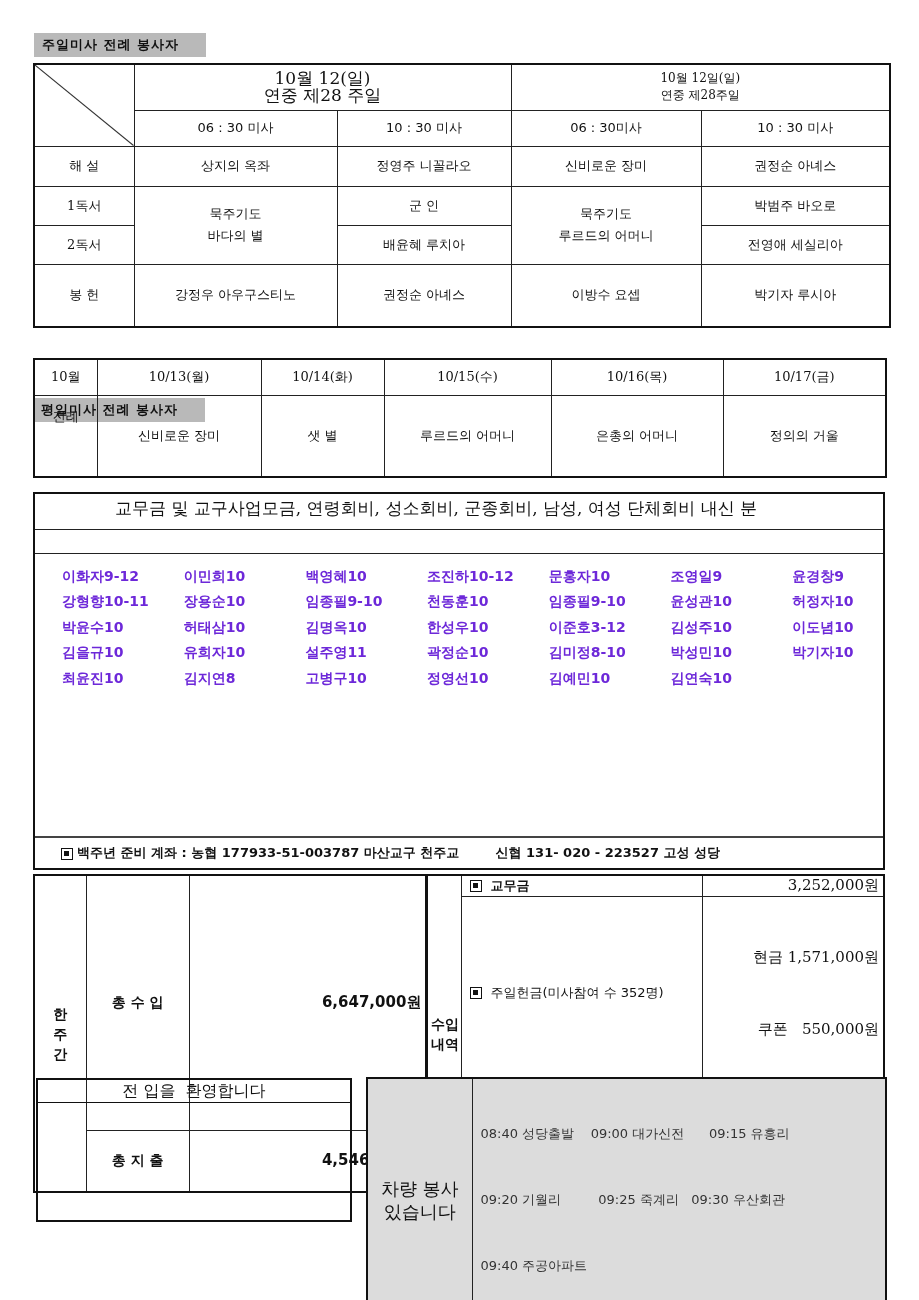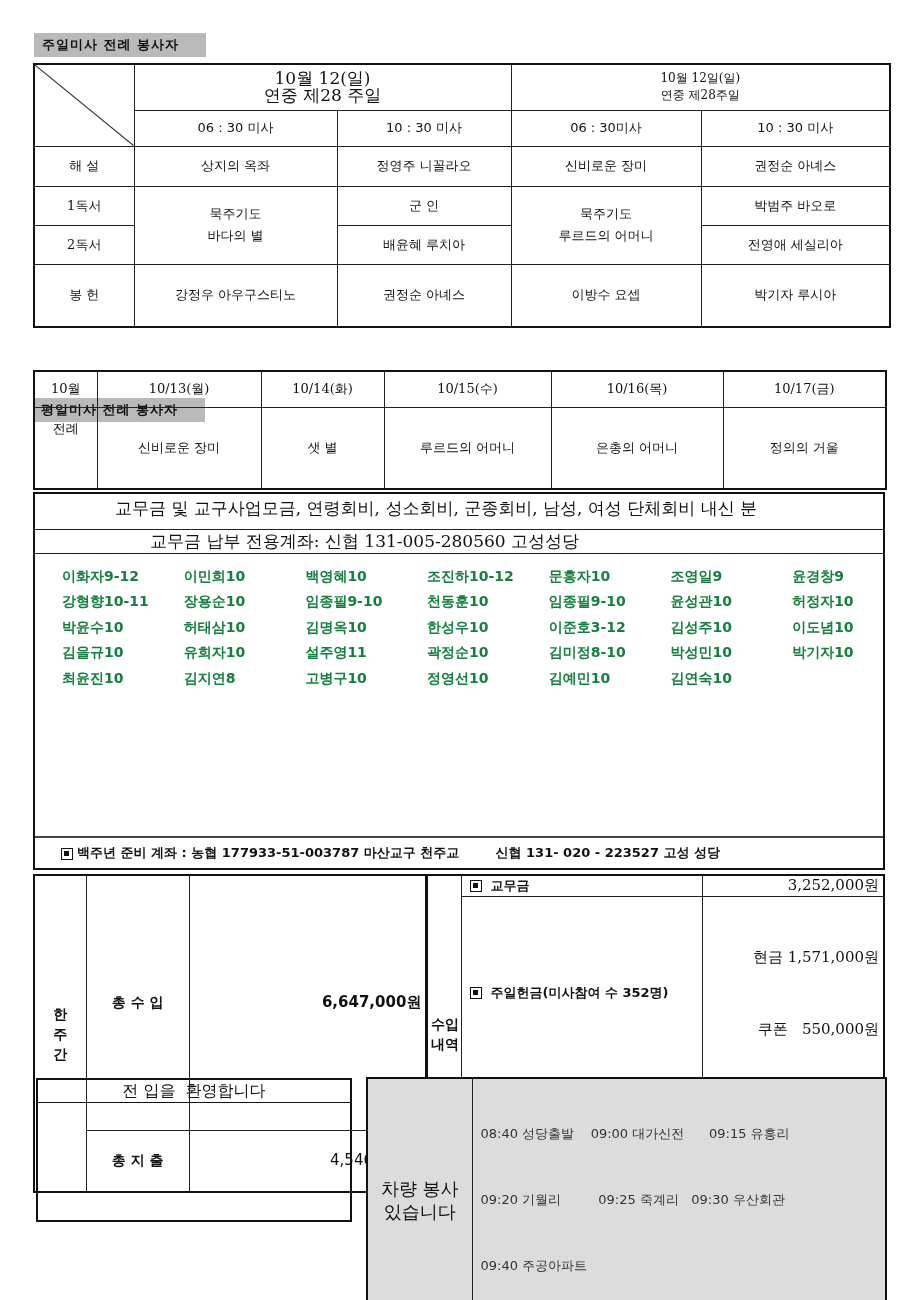"10월" table.abs { top: 370px -> 358px }
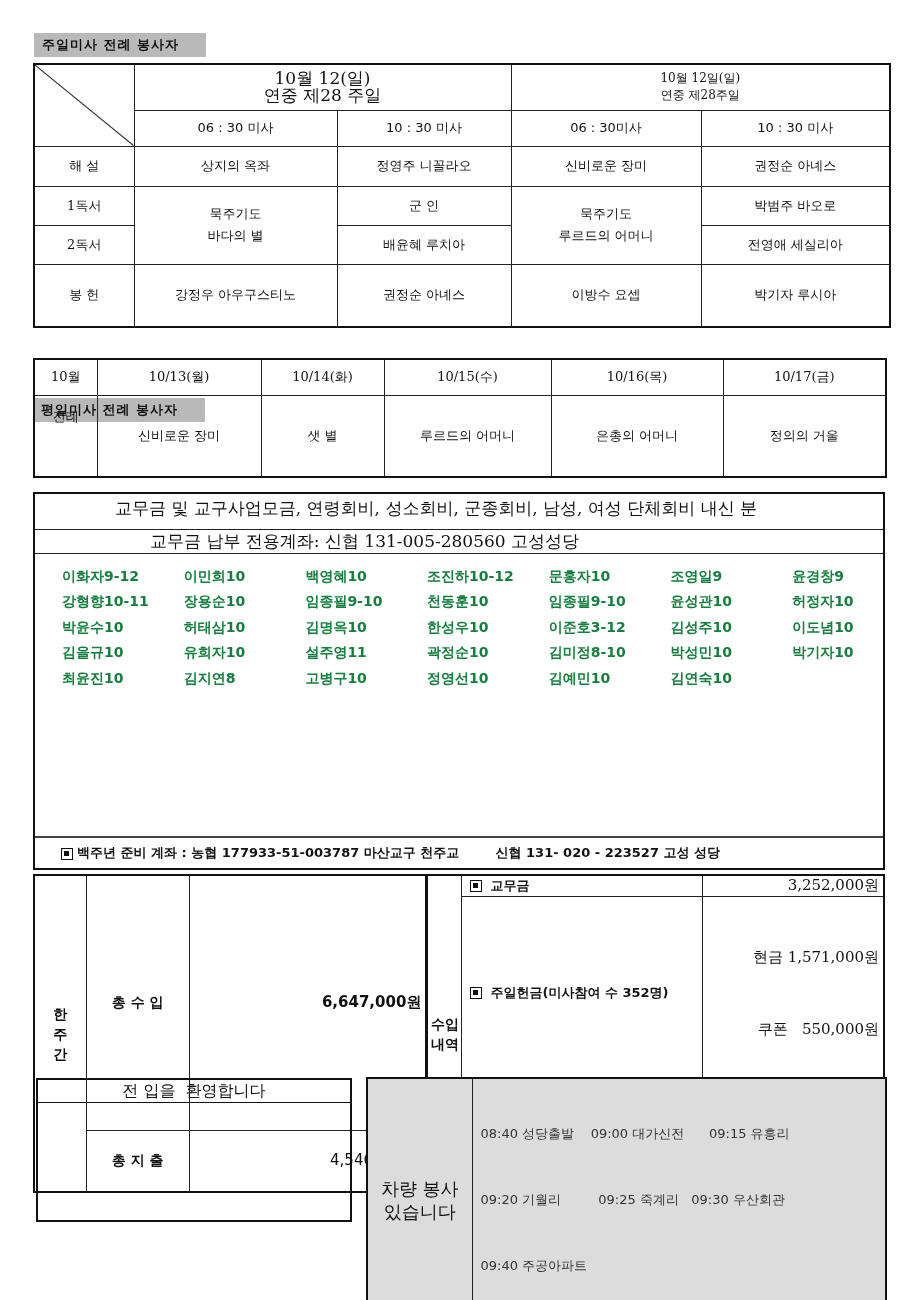"교무금 납부 전용계좌: 신협 131-005-280560" div.abs { html: <div>교무금 납부 전용계좌: 신협 131-005-280560 고성성당</div> -> none }
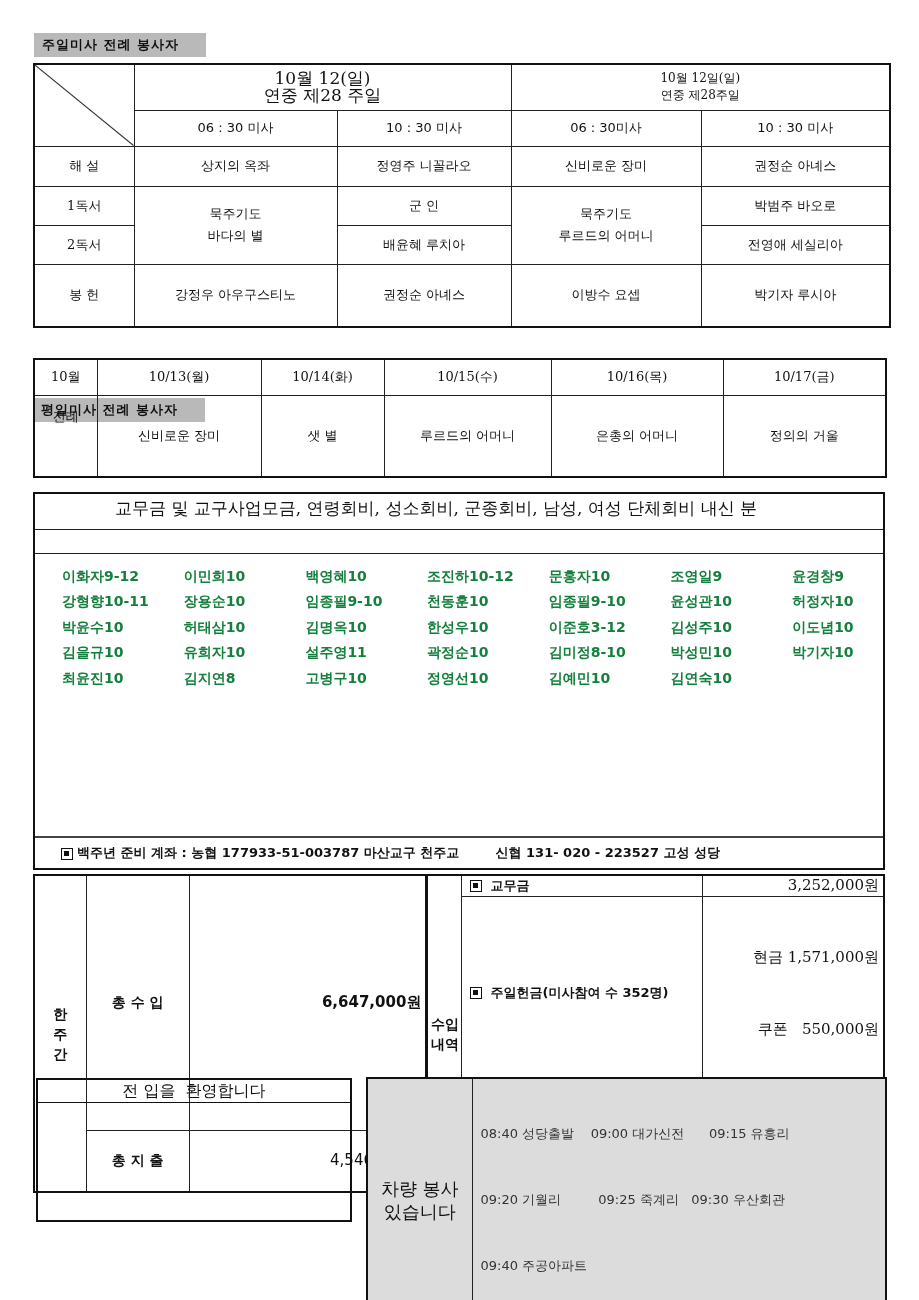"이화자9-12" .names { color: #15803d -> #6d28d9 }
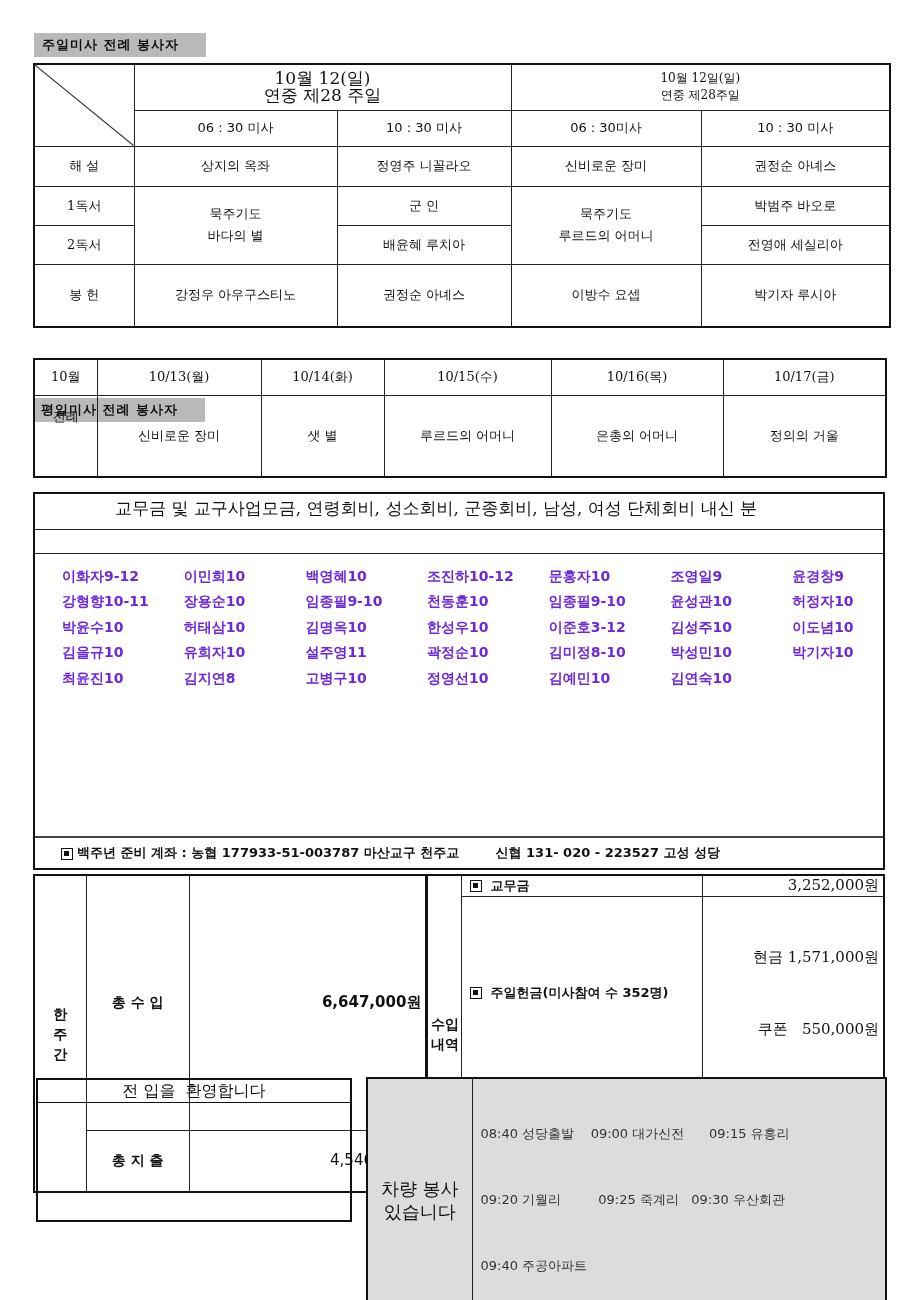"주일헌금(미사참여 수 352명)" td.left { font-weight: bold -> normal }
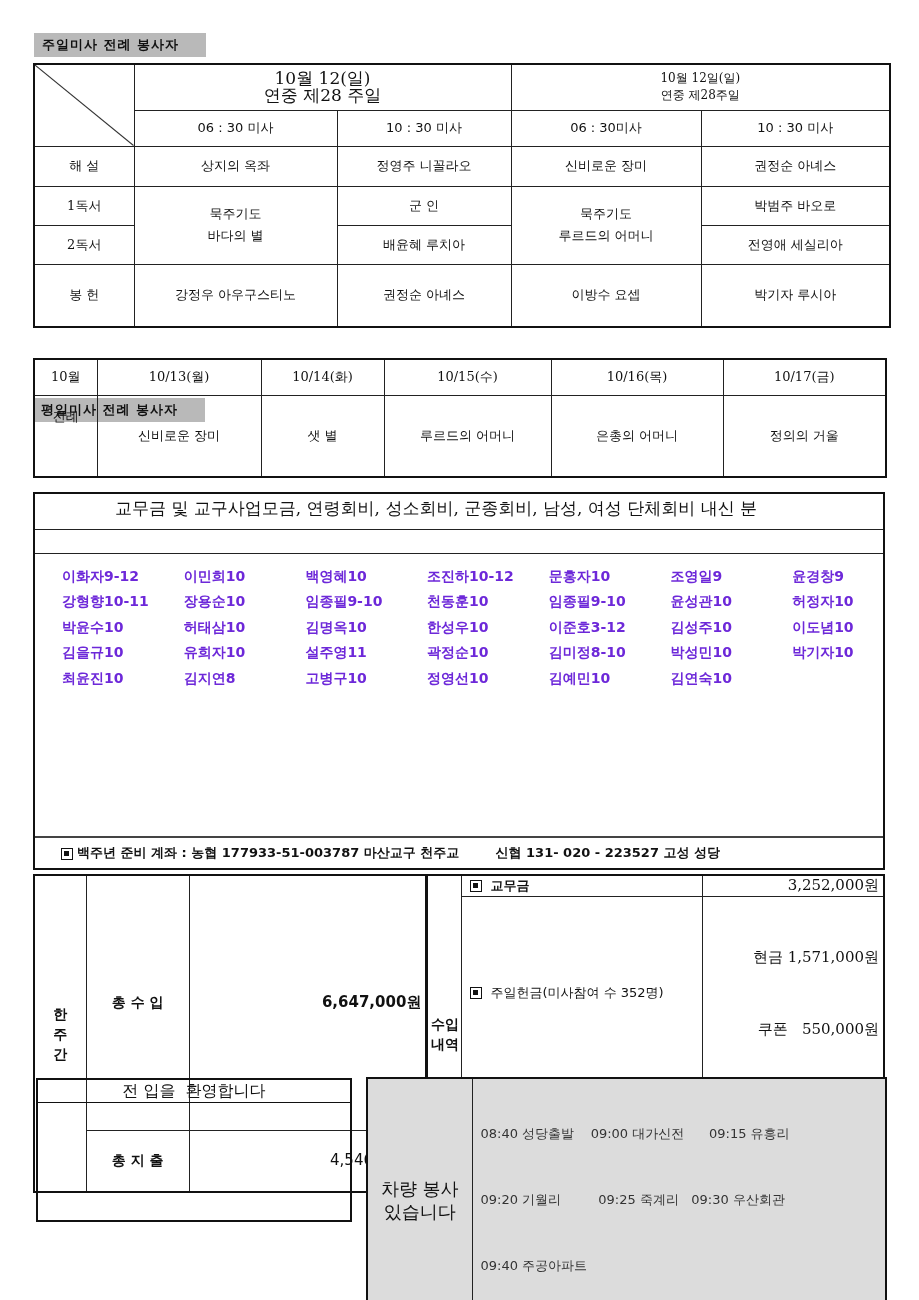"4,546,000원" td.right { font-weight: normal -> bold }
